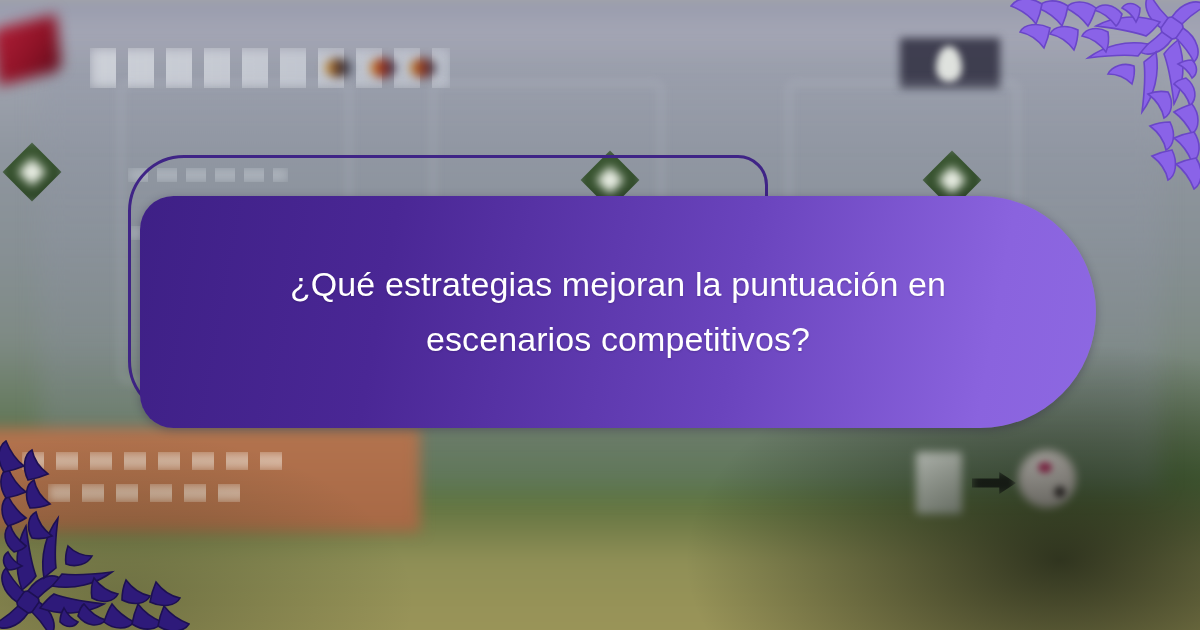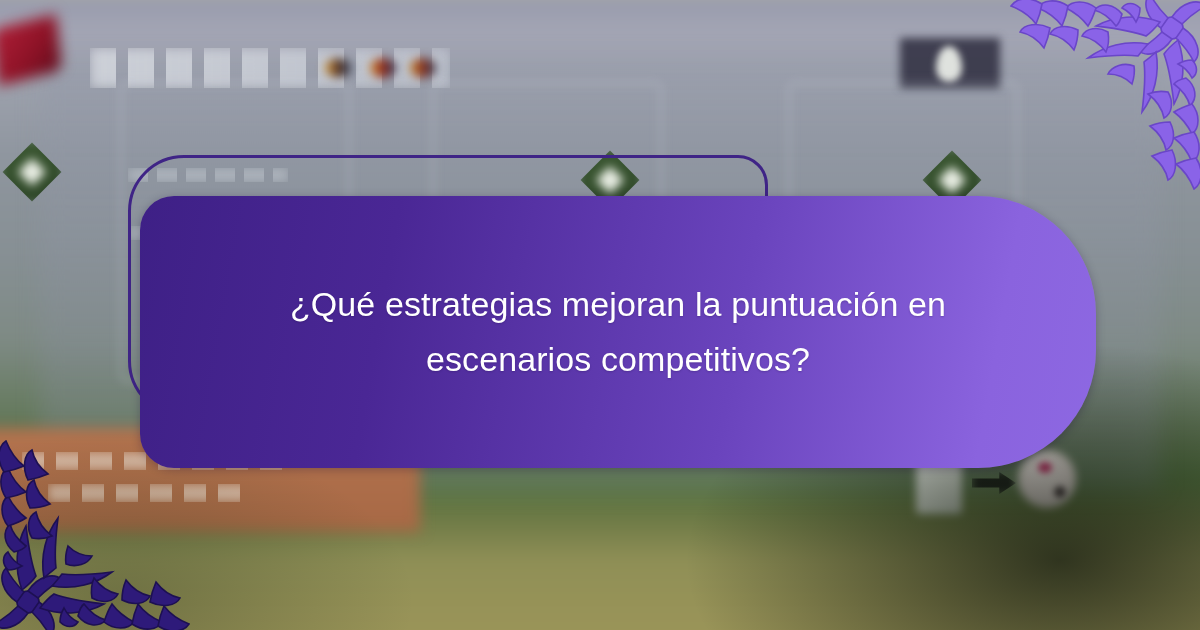"¿Qué estrategias mejoran la puntuación" #question-card { height: 272px -> 232px }
